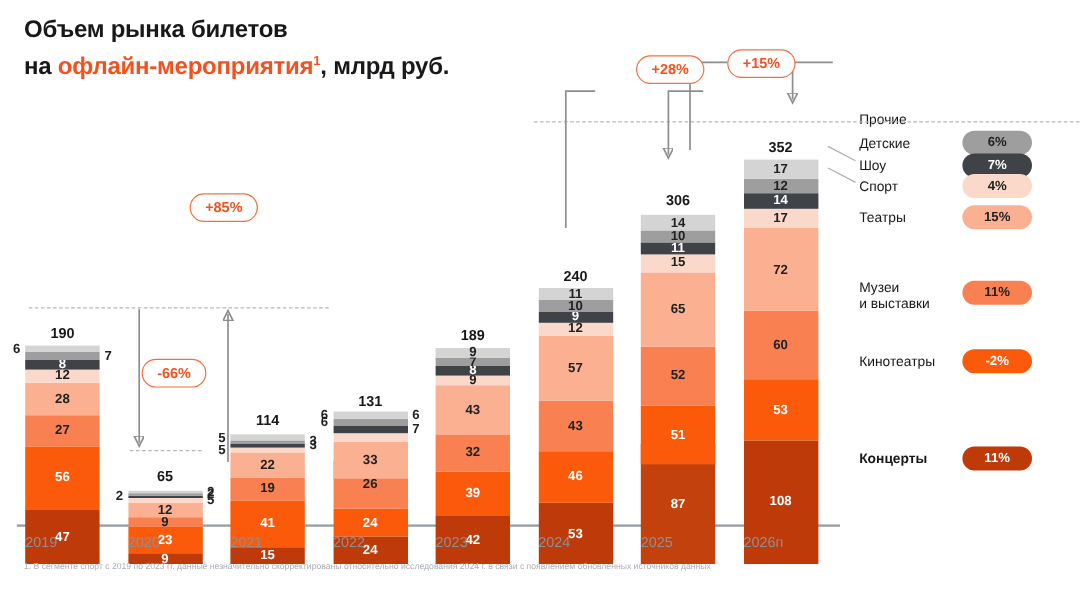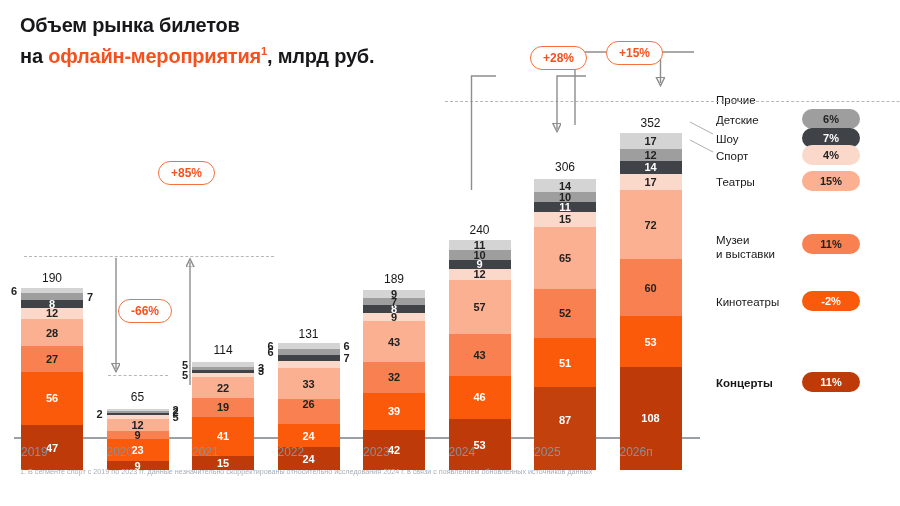"352" .total { font-weight: normal -> bold }
